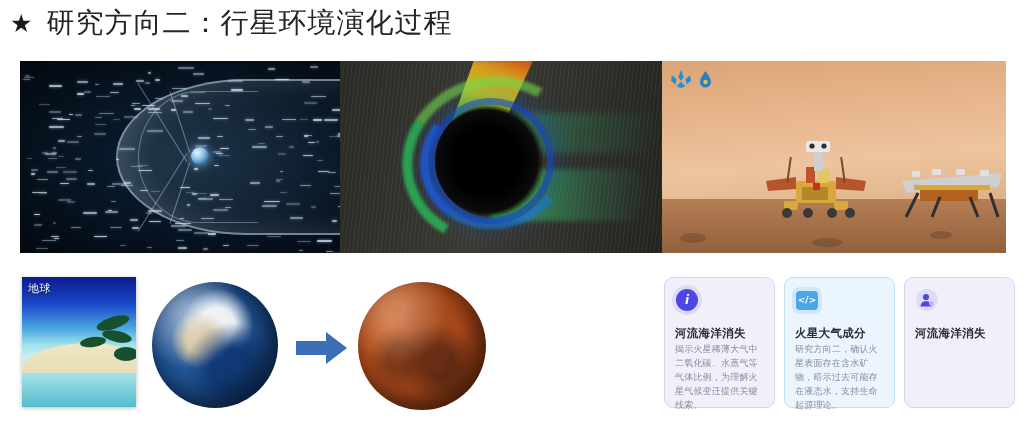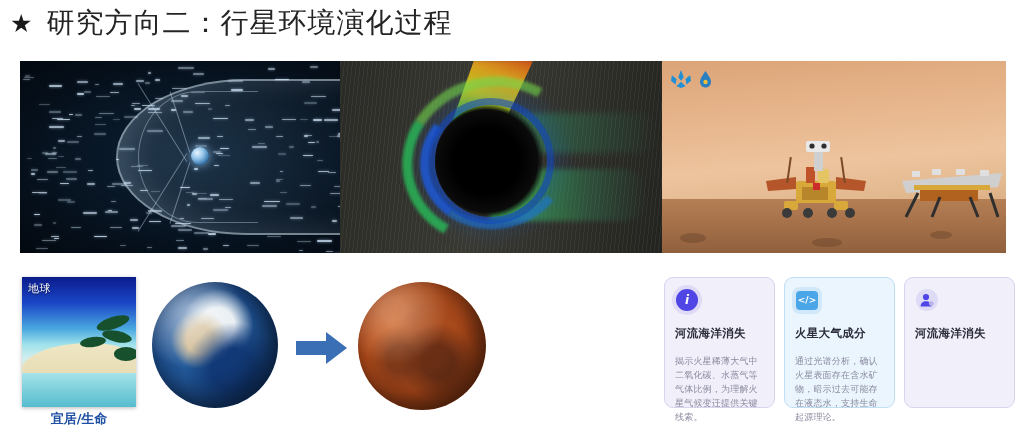"揭示火星稀薄大气中二氧化碳、水蒸气等气体比例，为理解火星气候变迁提供关键线索。" .card-desc { font-family: none -> Liberation Mono, monospace; margin-top: 14px -> 3px }
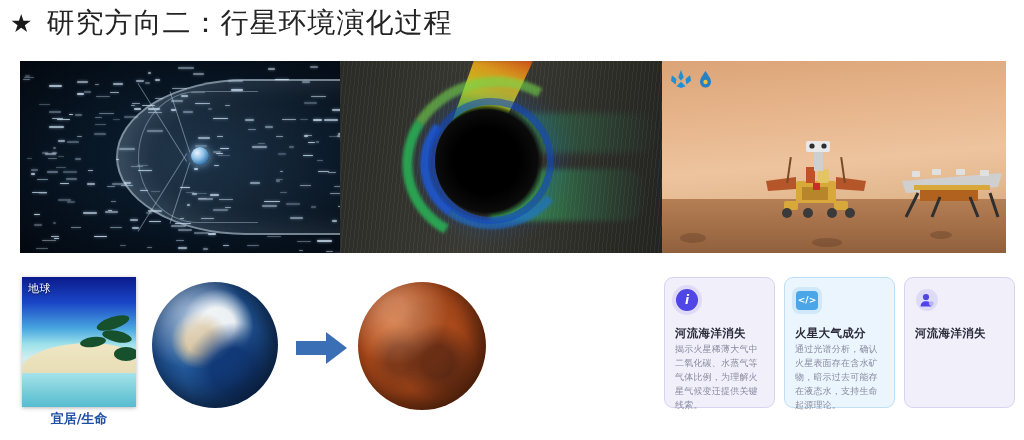"通过光谱分析，确认火星表面存在含水矿物，暗示过去可能存在液态水，支持生命起源理论" div.card-desc { text: 通过光谱分析 -> 研究方向二 }
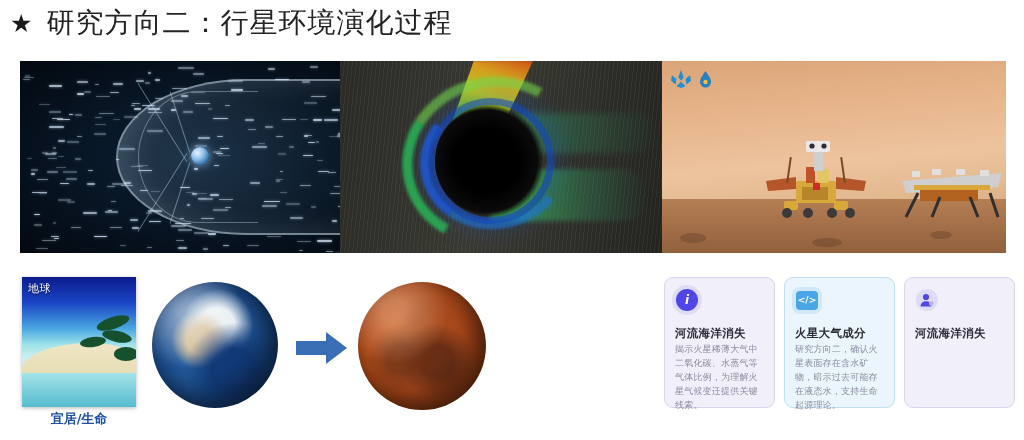"宜居/生命" div.cap { html: <div>宜居/生命</div> -> none }
